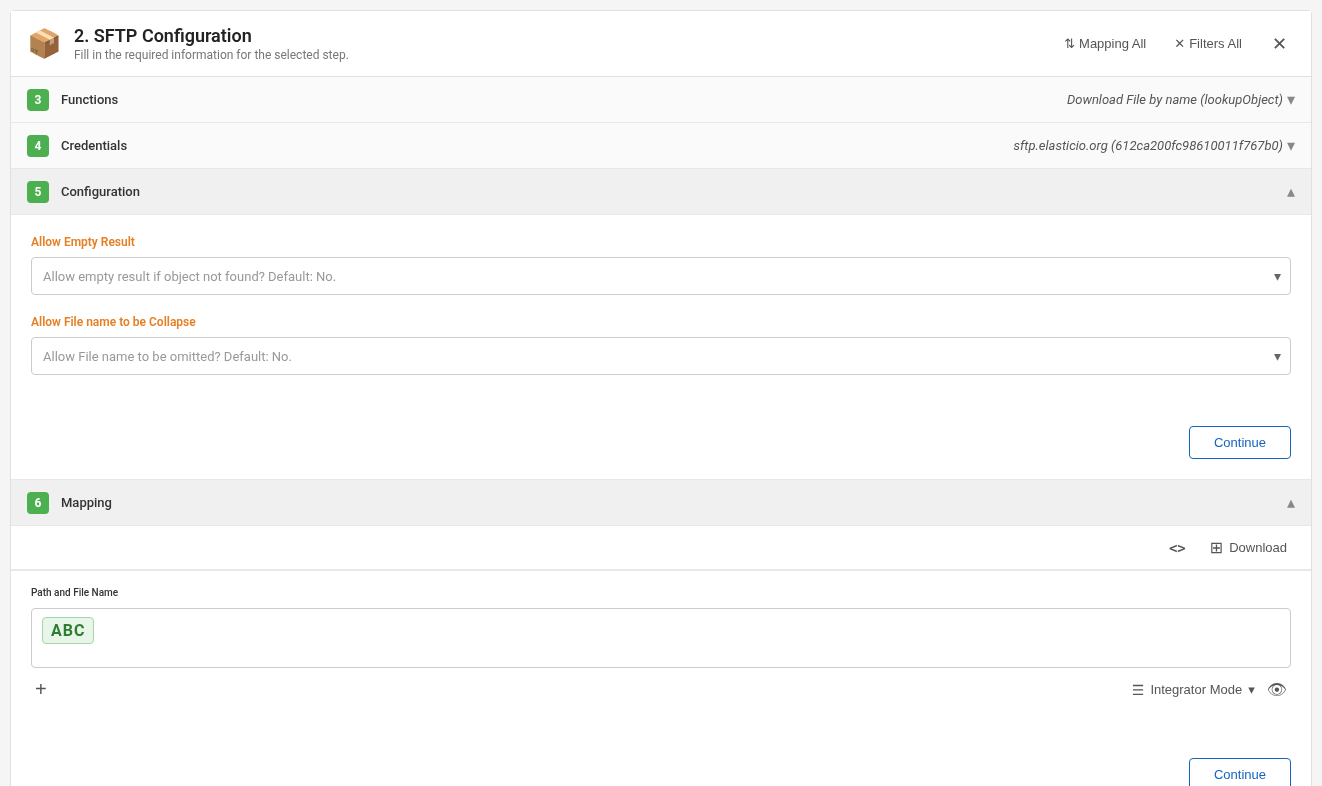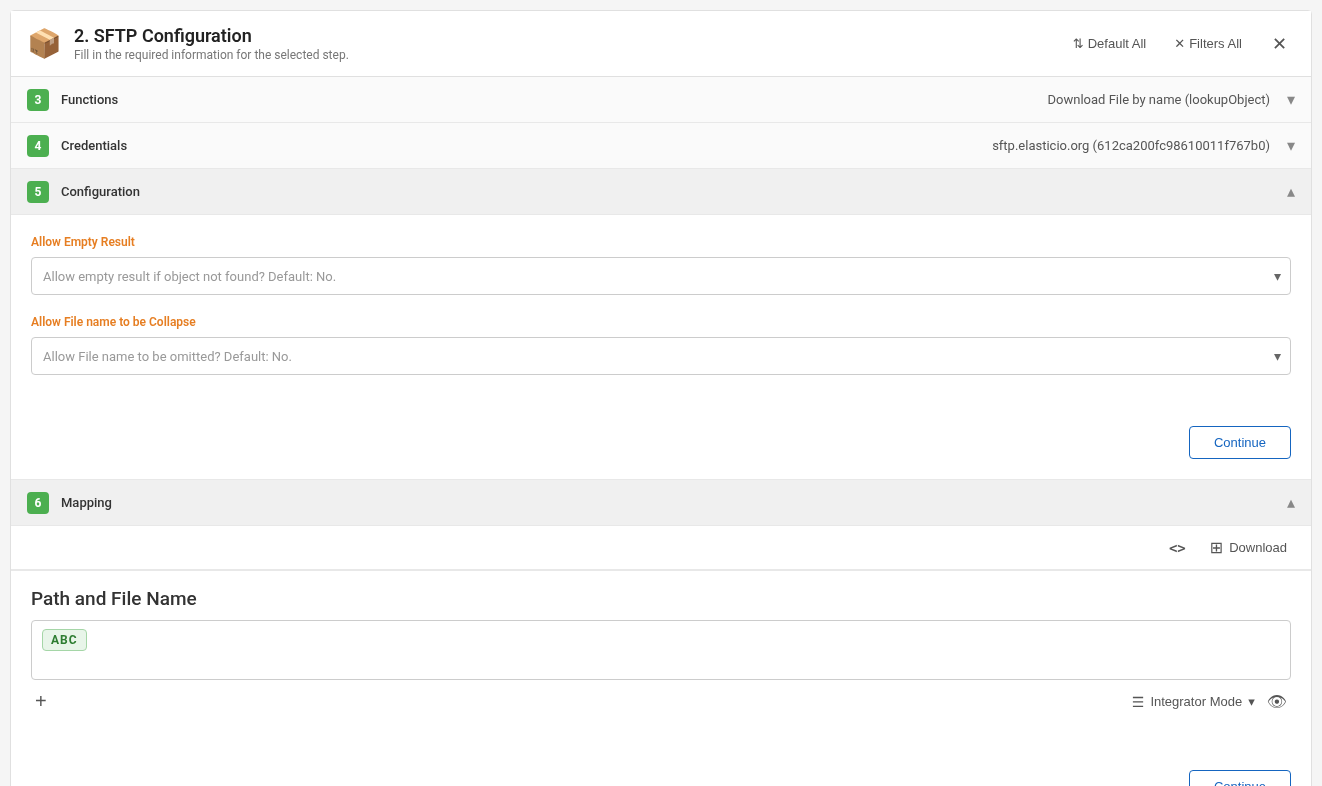"Default All" span { text: Default -> Mapping }
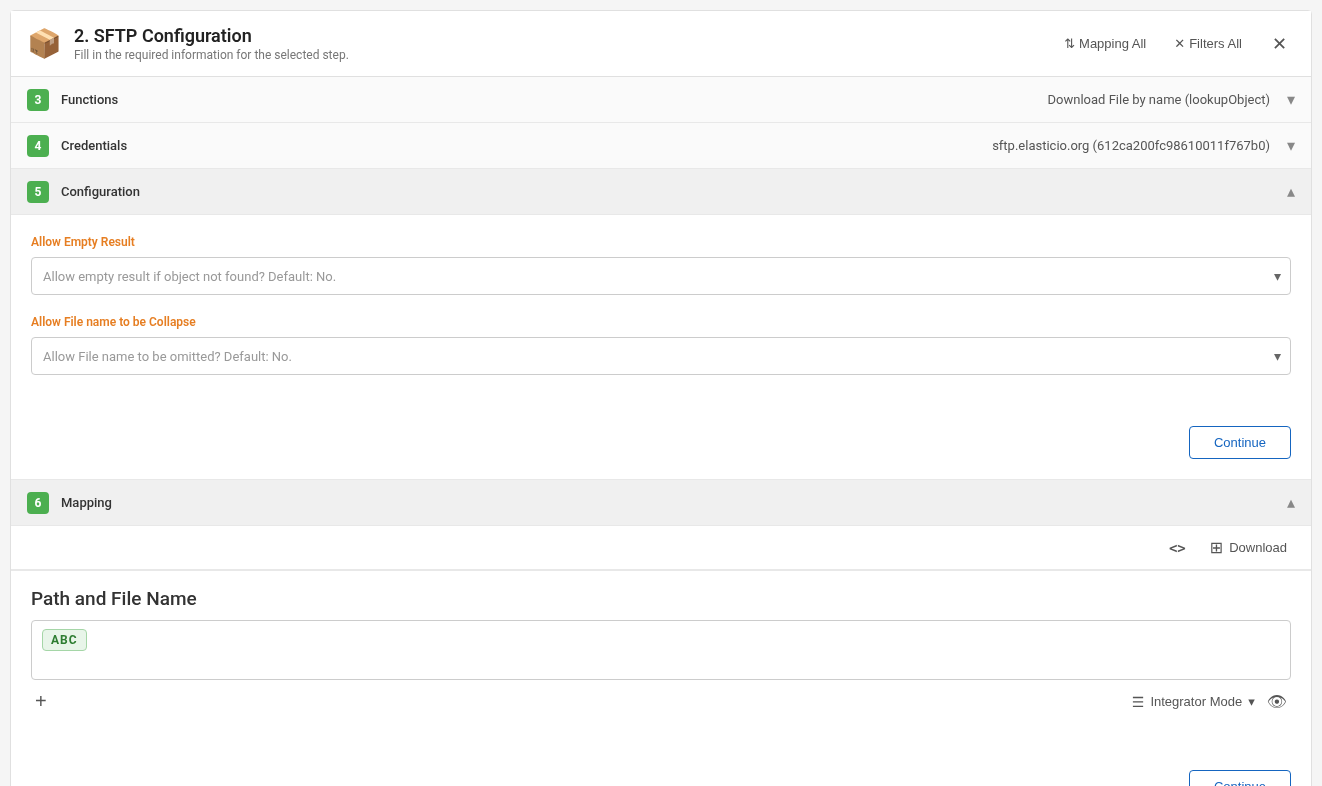"Download File by name (lookupObject)" .section-value { font-style: none -> italic; margin-right: 17px -> 4px }
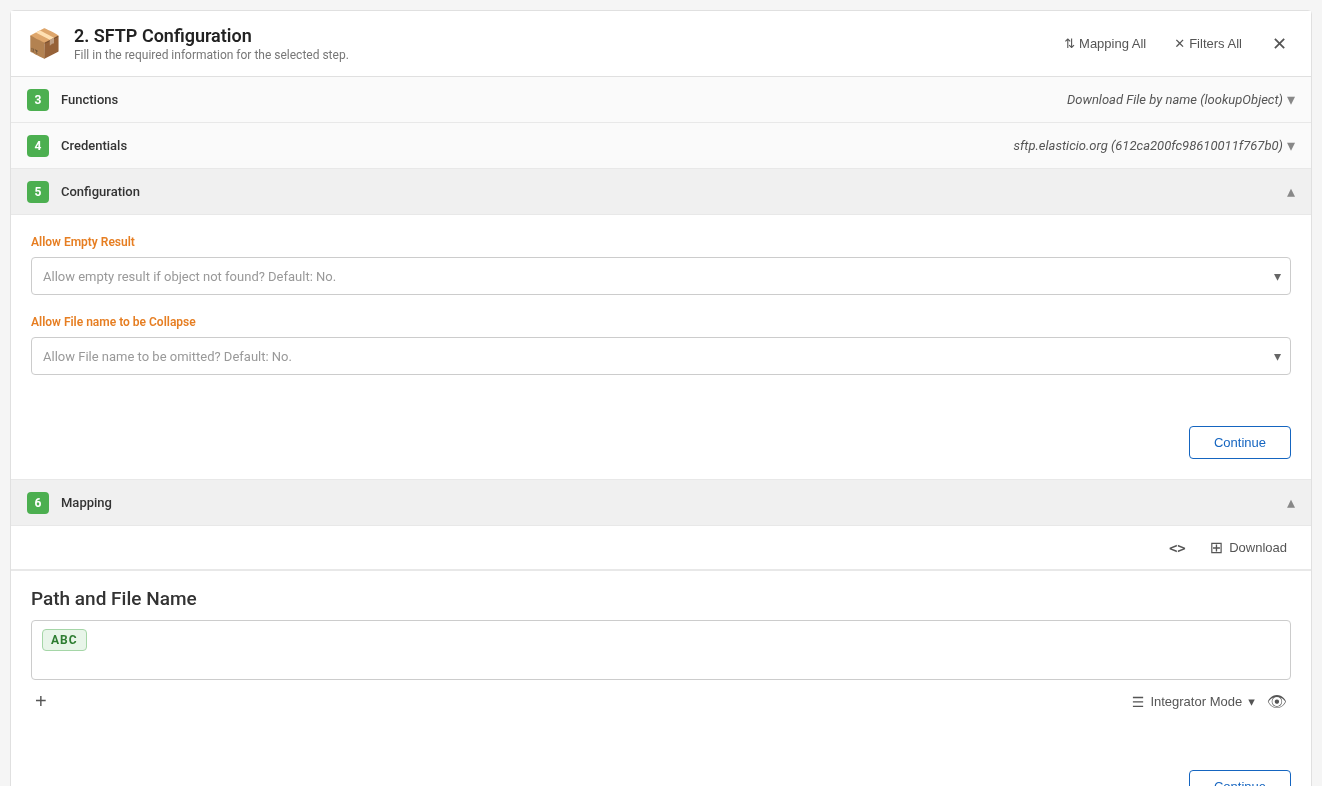"Path and File Name" .mapping-field-label { font-size: 19px -> 10px }
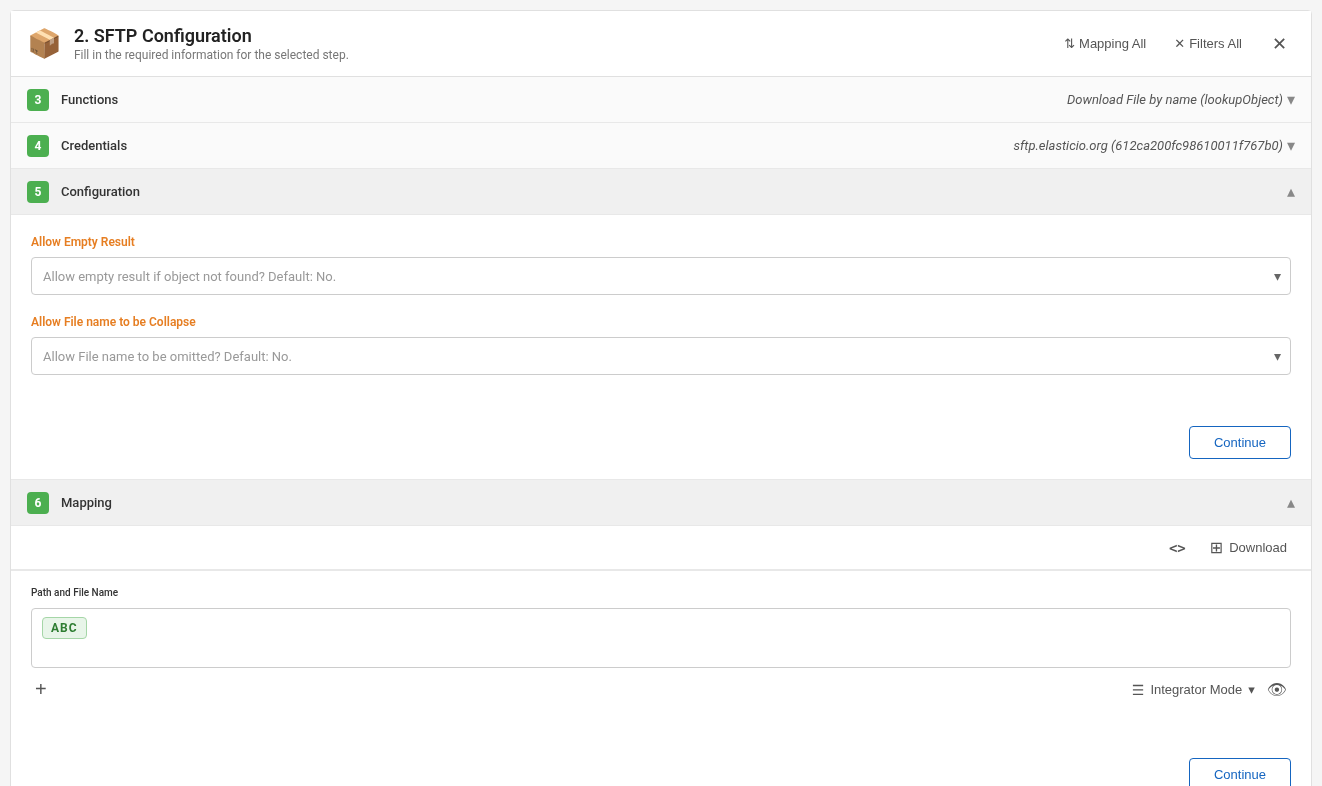"ABC" .abc-badge { font-size: 12px -> 16px }
